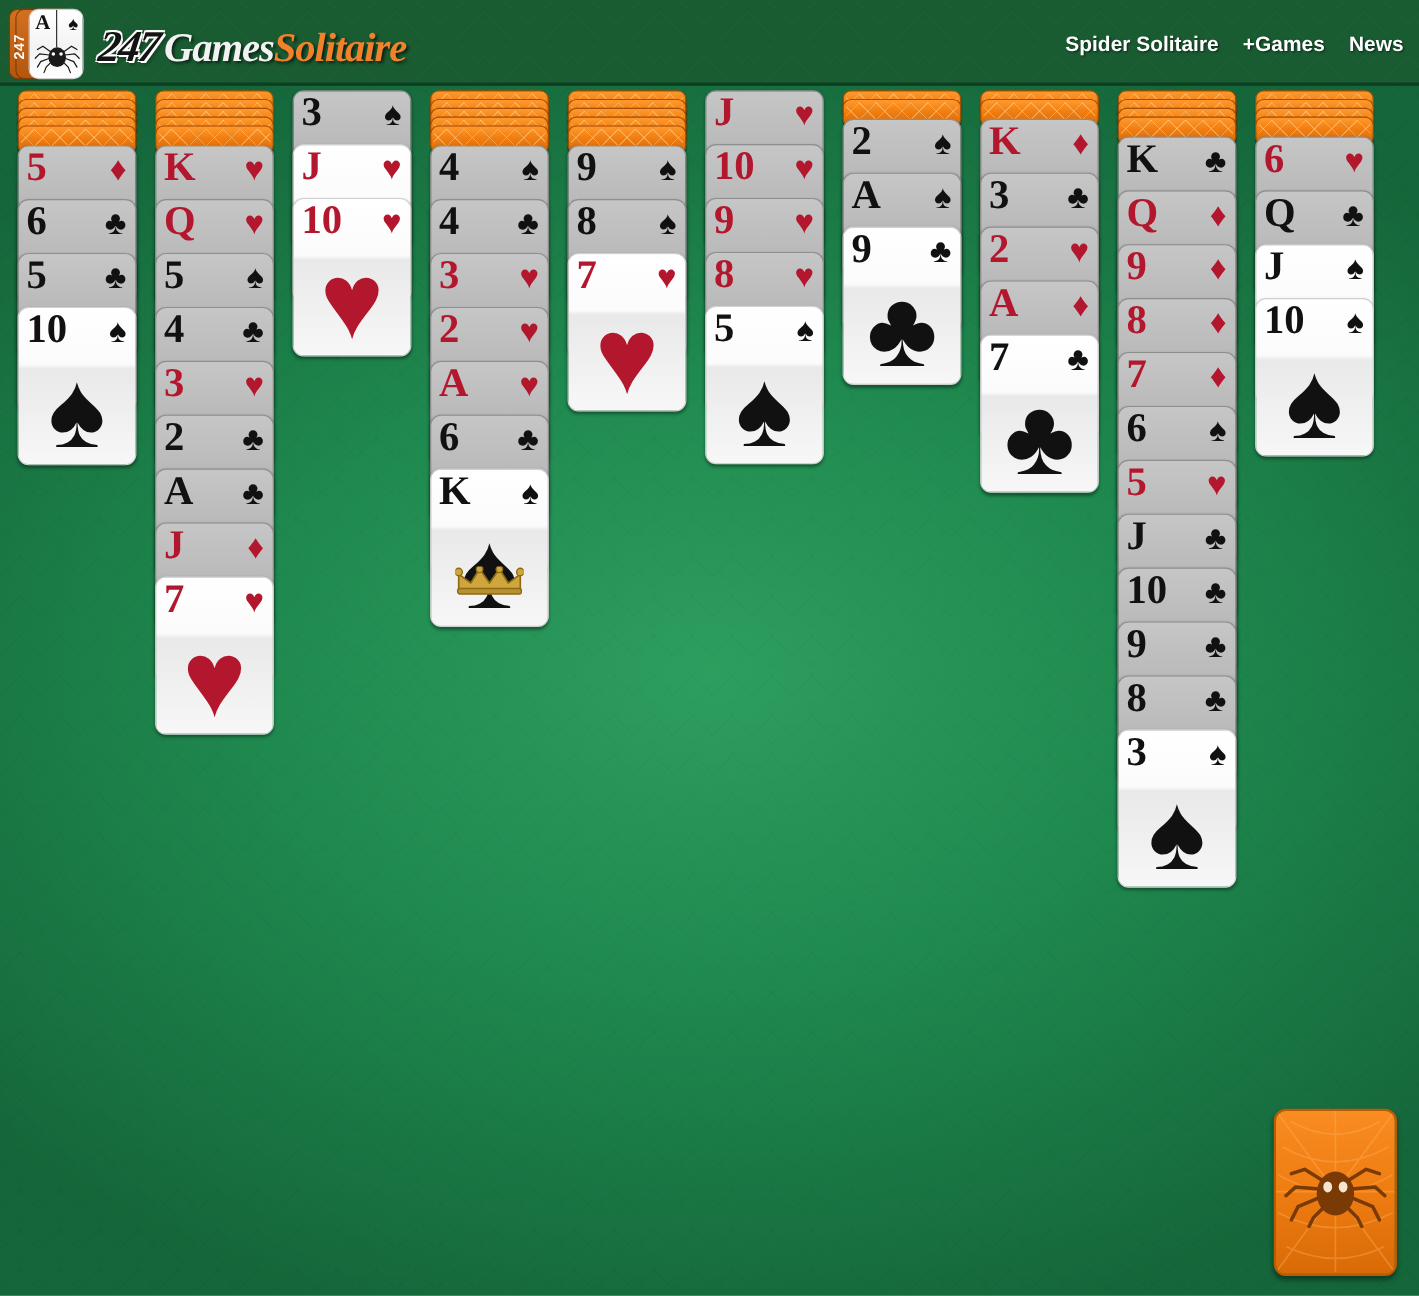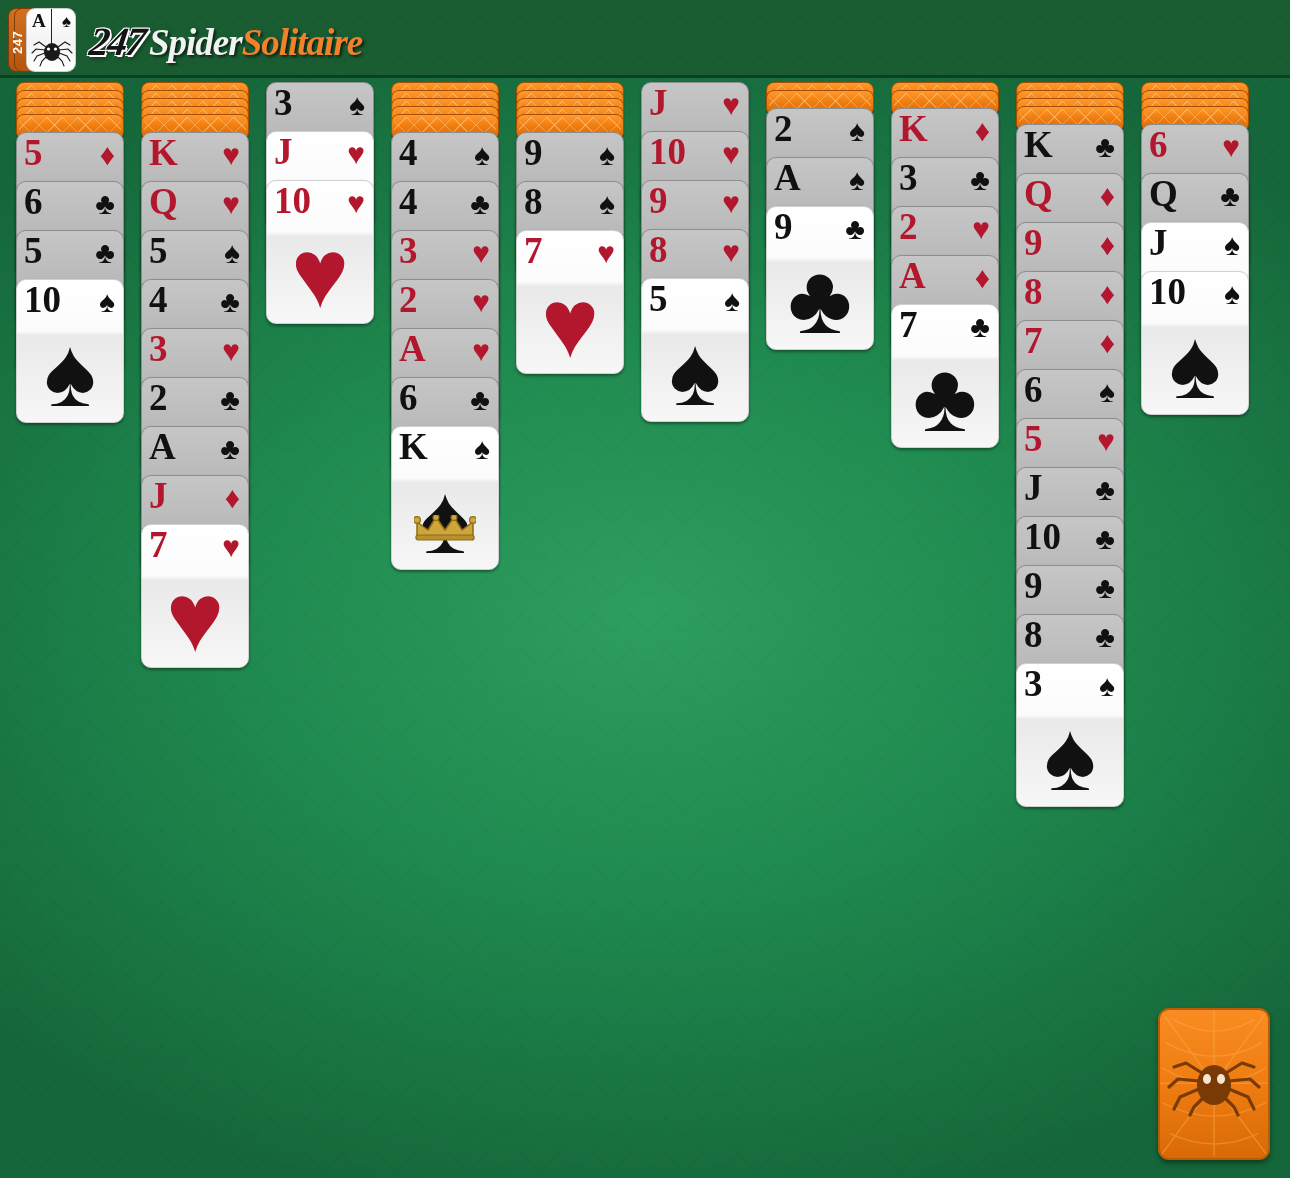"Spider" span.logo-spider-word { text: Spider -> Games }
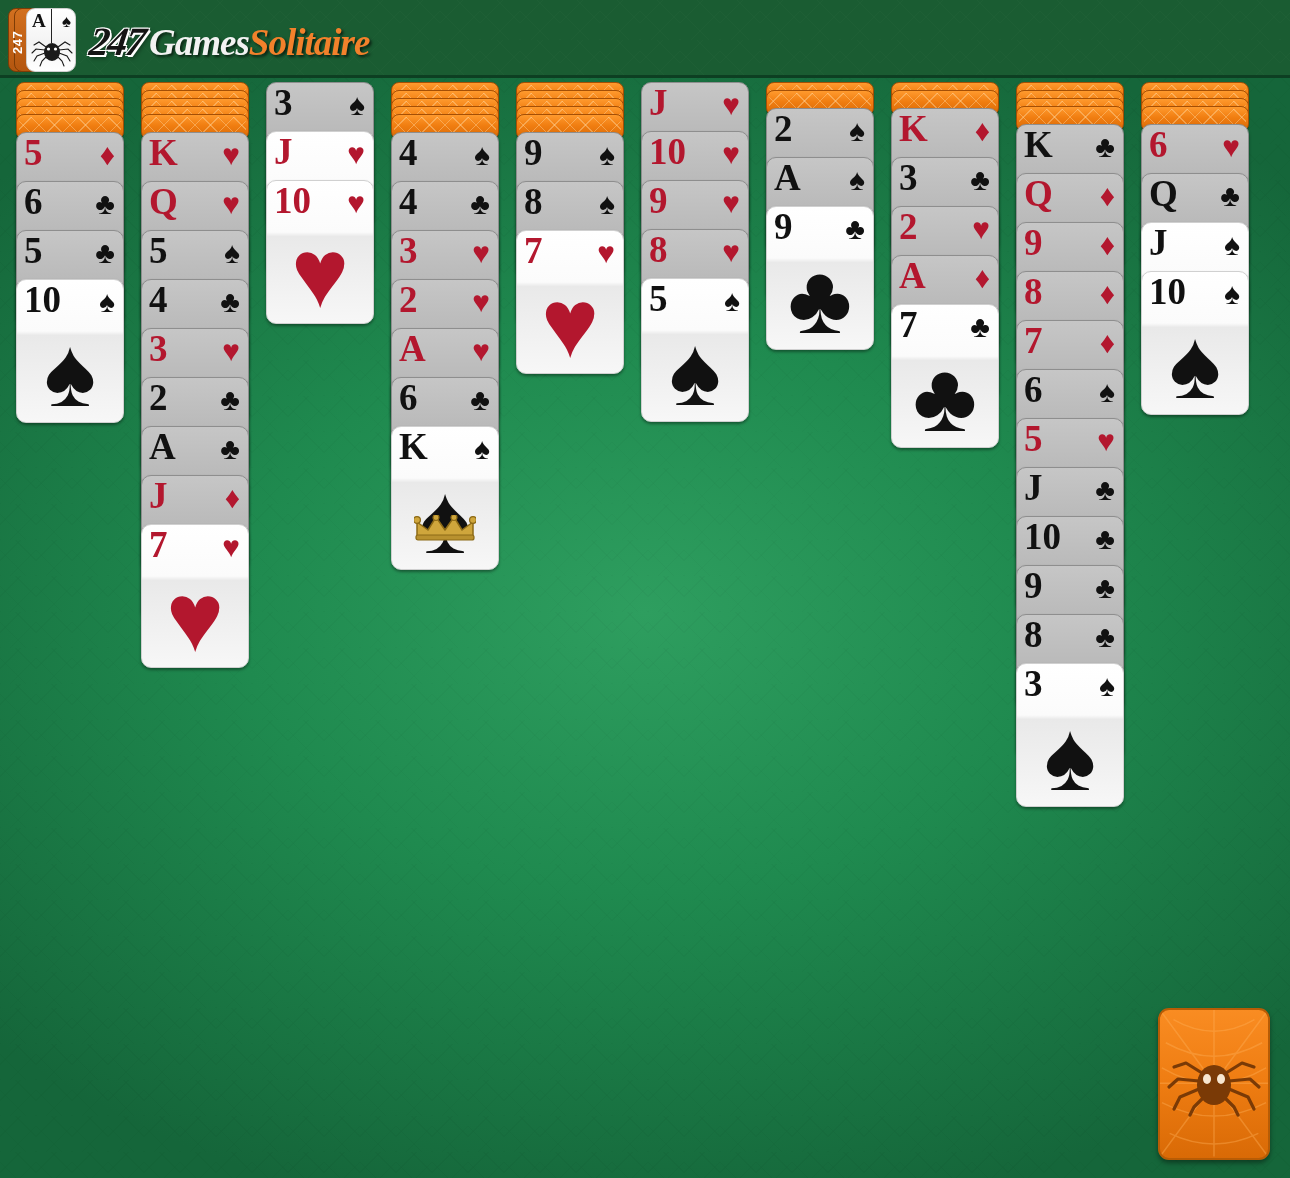"Spider Solitaire" div { html: none -> <div> <a>Spider Solitaire</a> <a>+Games</a> <a>News</a> </div> }
